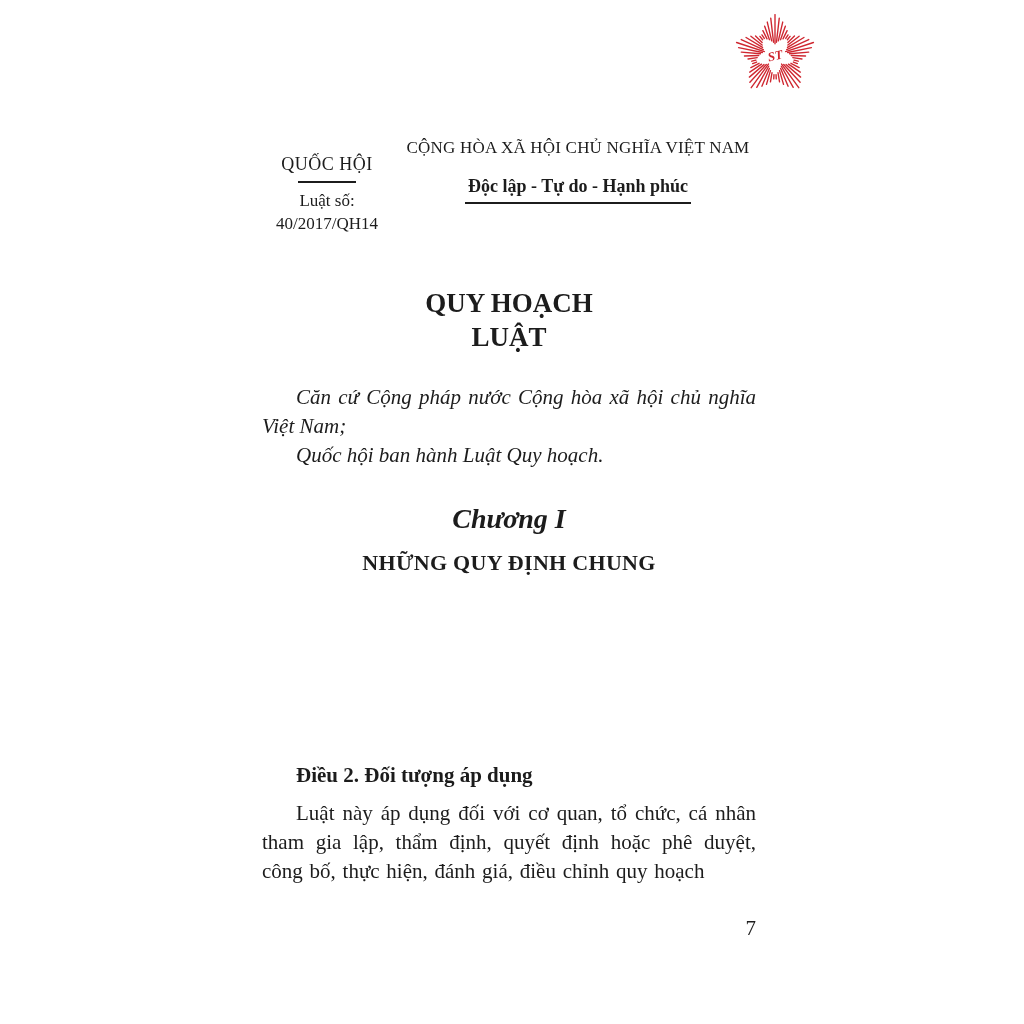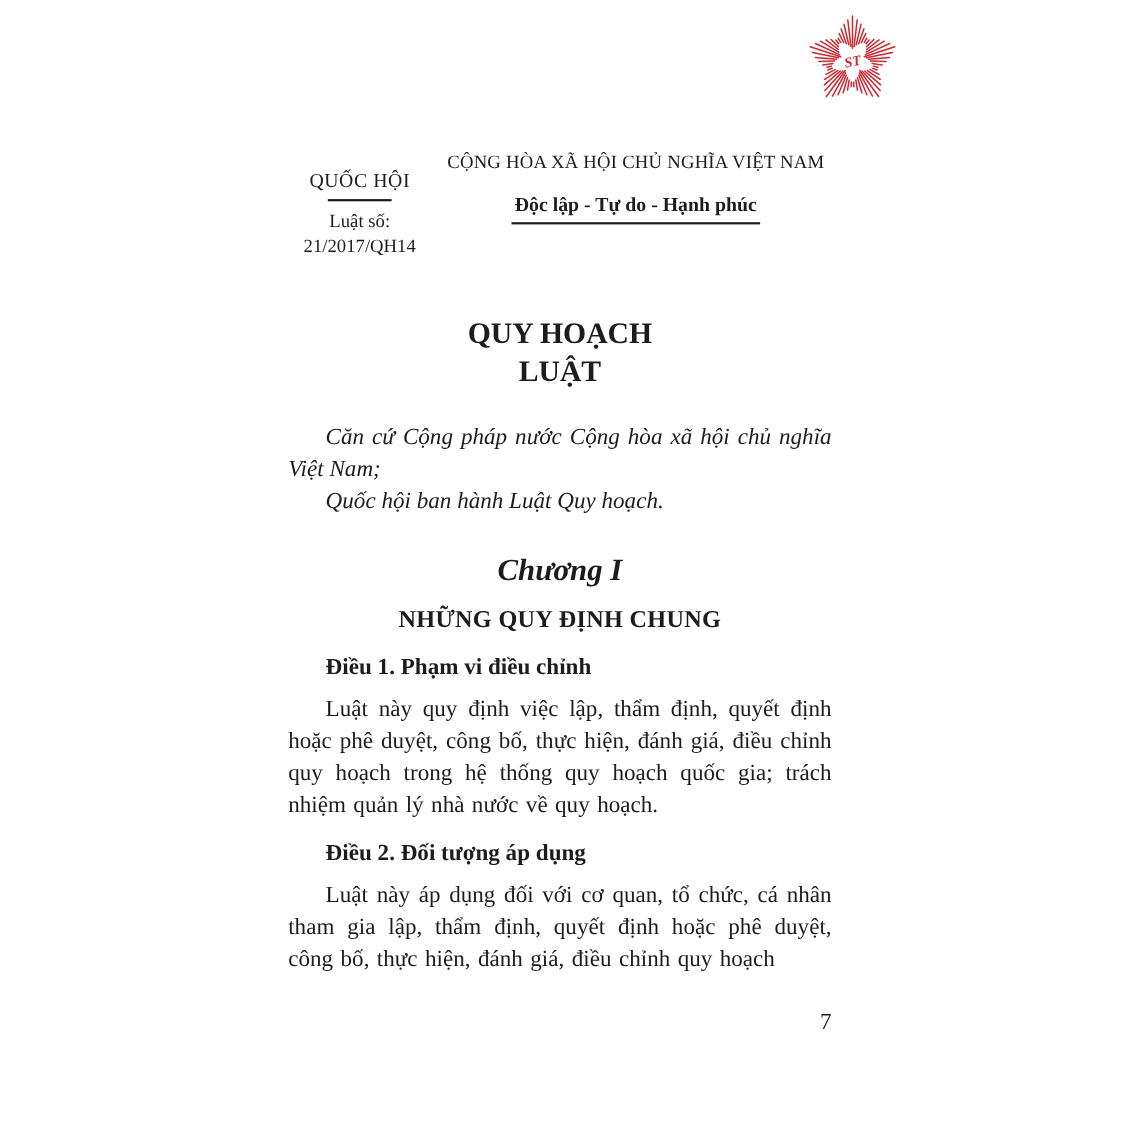"21/2017/QH14" div.law-no { text: 21/2017/QH14 -> 40/2017/QH14 }
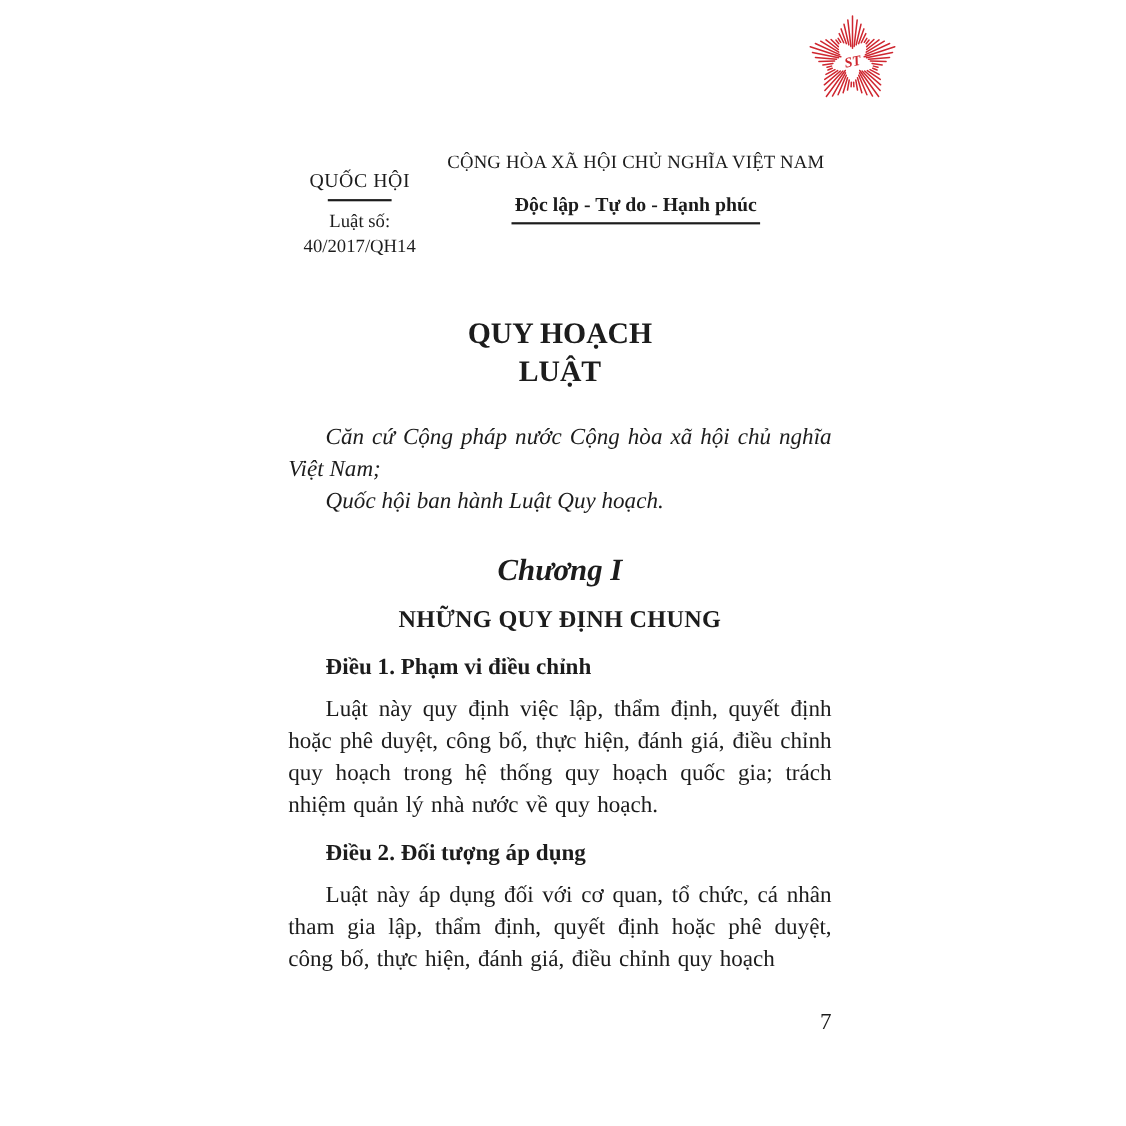"Điều 1. Phạm vi điều" div.article { html: <div> <p>Điều 1. Phạm vi điều chỉnh</p> <p>Luật này quy định việc lập, thẩm định, quyết định hoặc phê duyệt, công bố, thực hiện, đánh giá, điều chỉnh quy hoạch trong hệ thống quy hoạch quốc gia; trách nhiệm quản lý nhà nước về quy hoạch.</p> </div> -> none }
